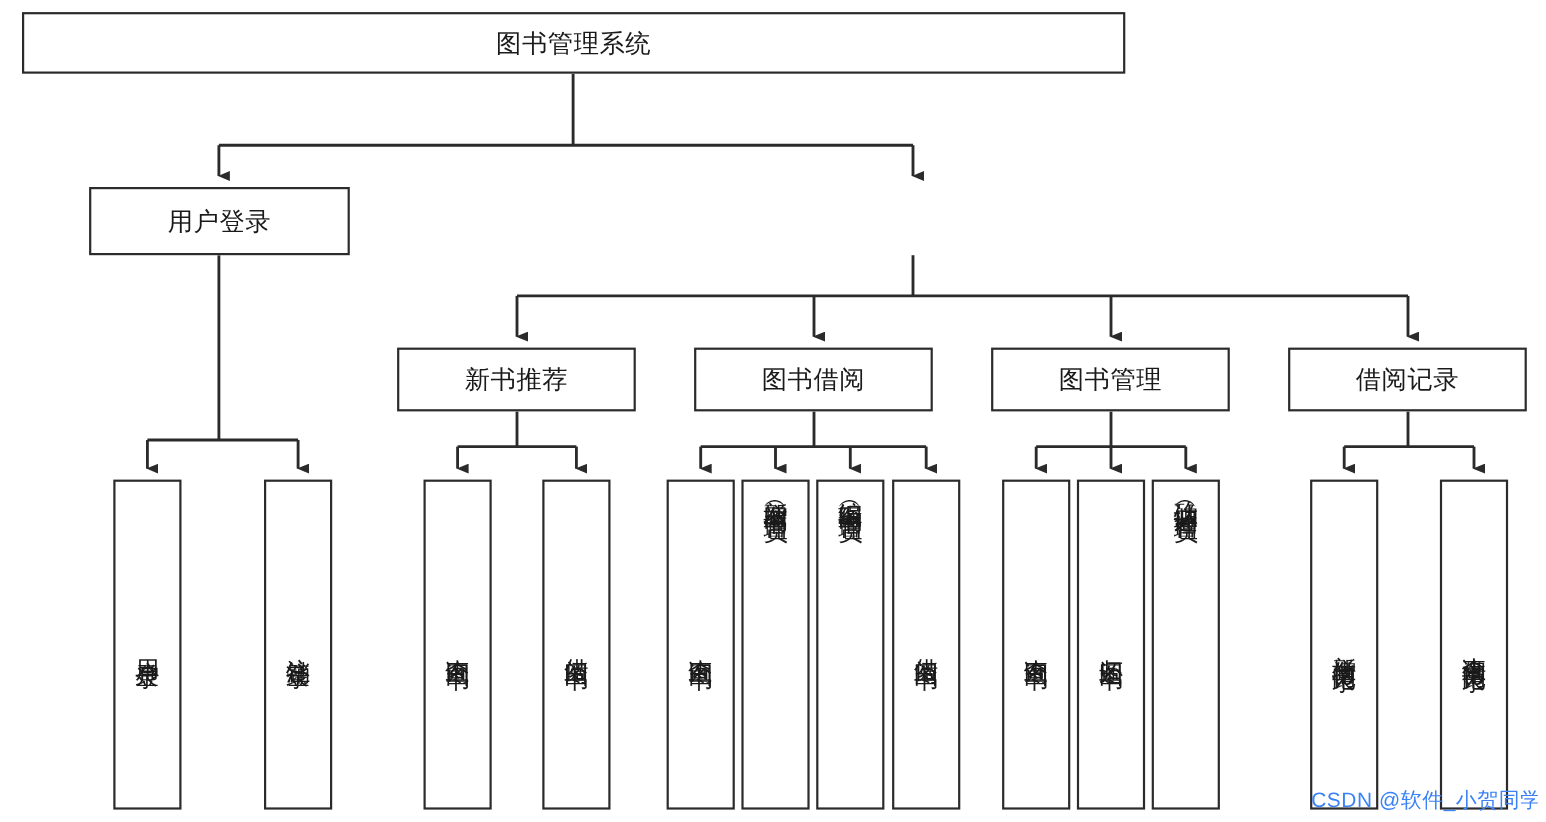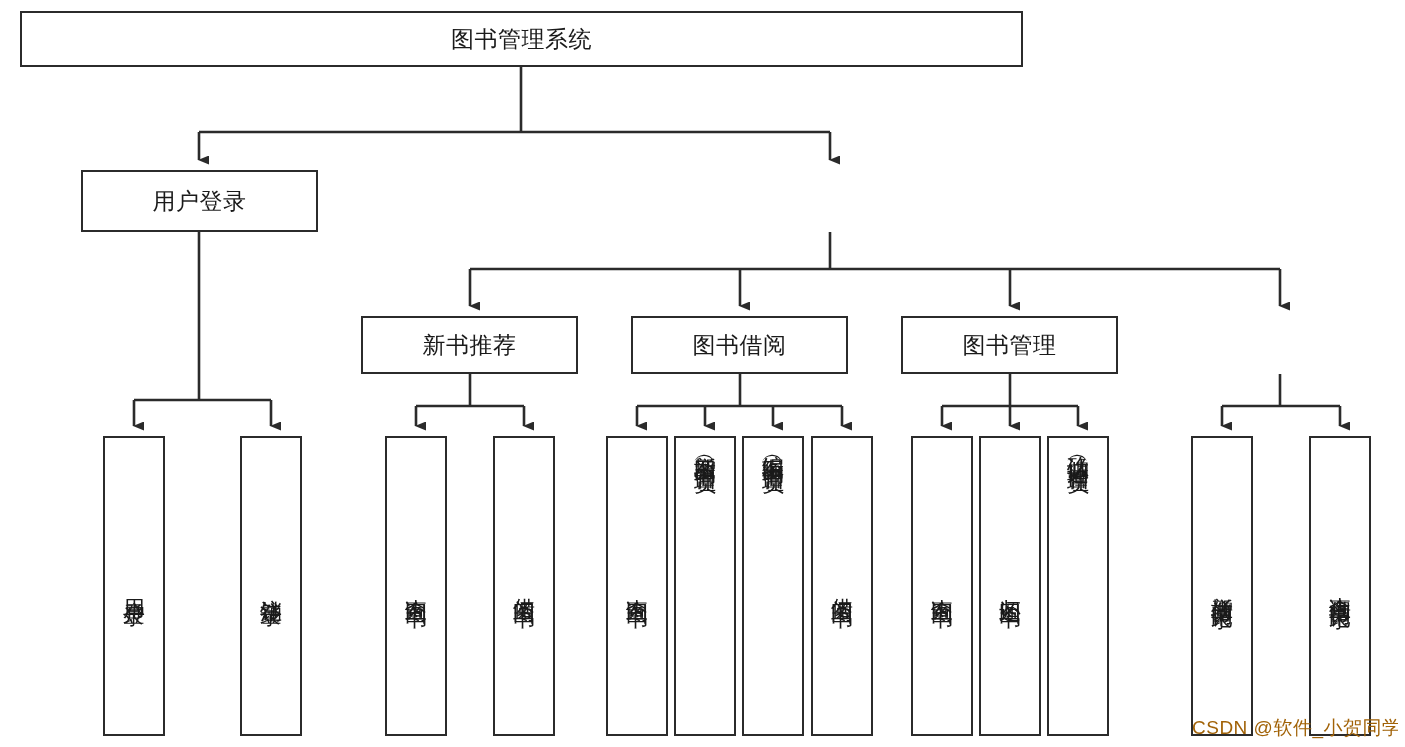"借阅记录" div.node { html: none -> <div> <span>借阅记录</span> </div> }
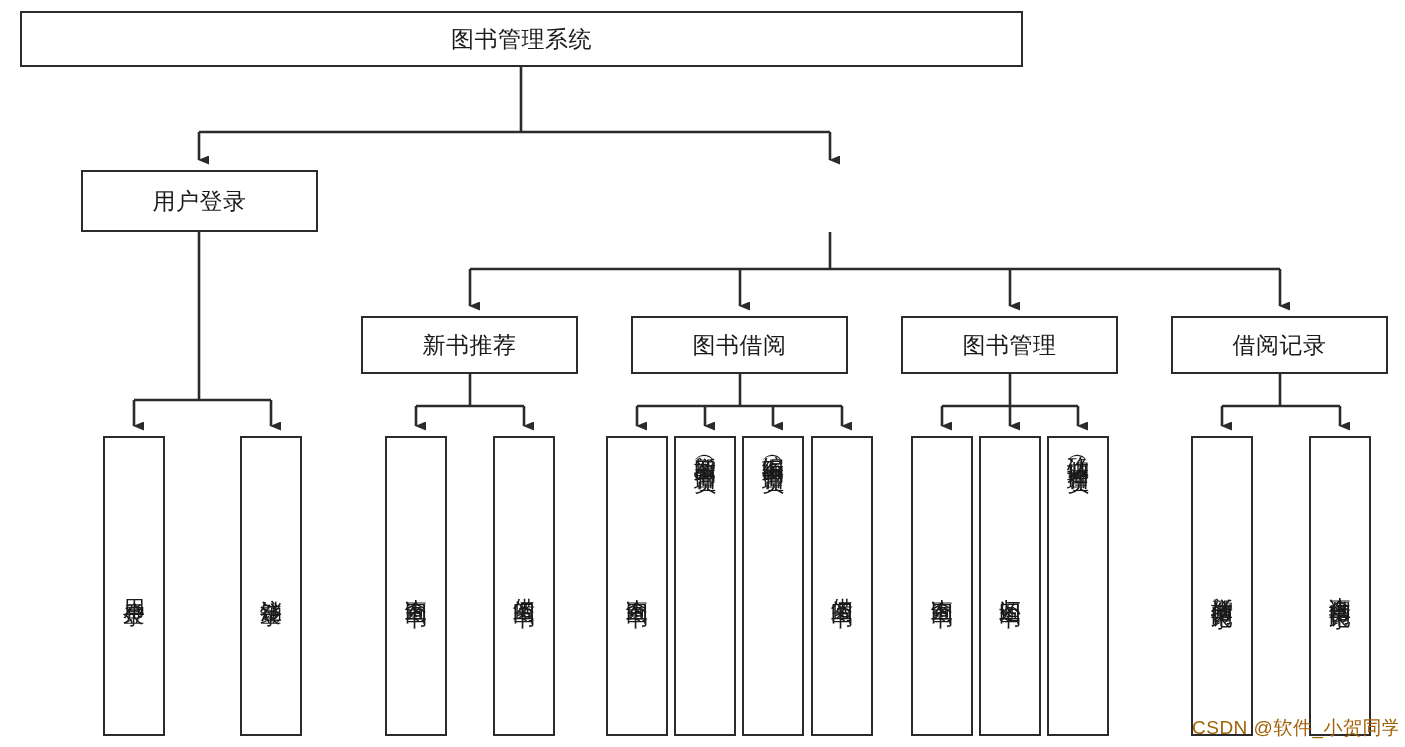"CSDN @软件_小贺同学" .watermark { color: #a16207 -> #3b82f6 }
